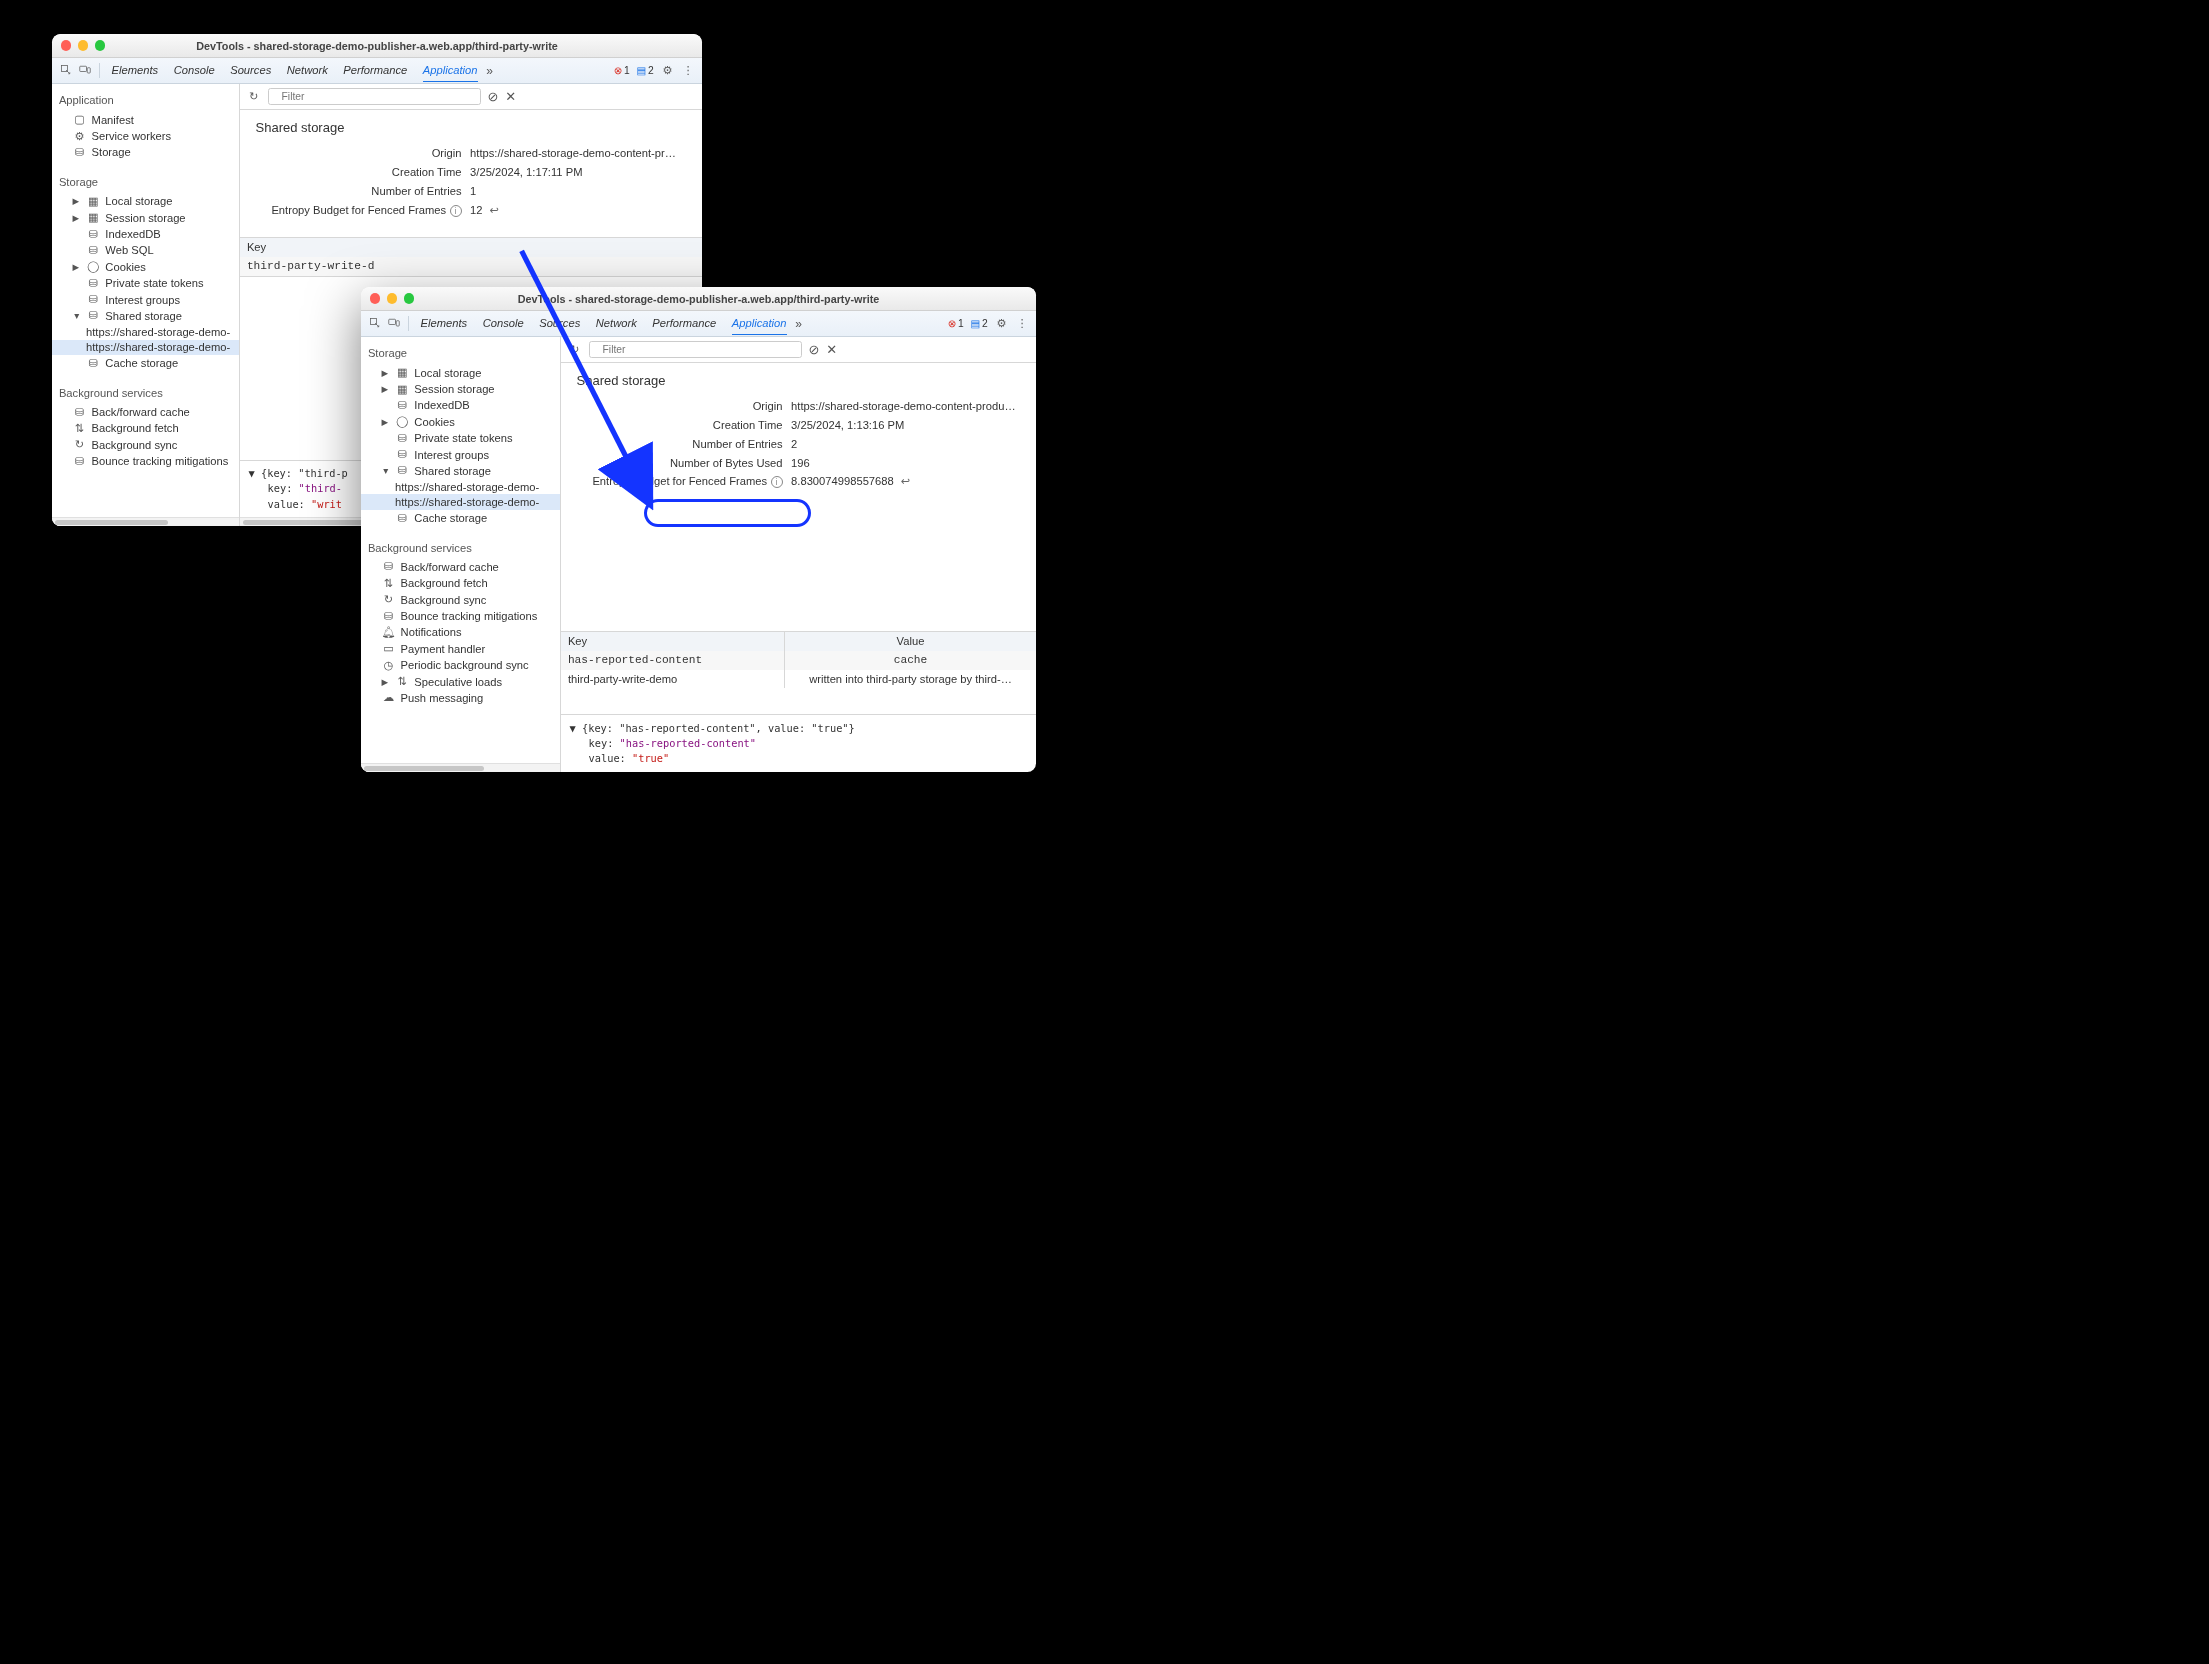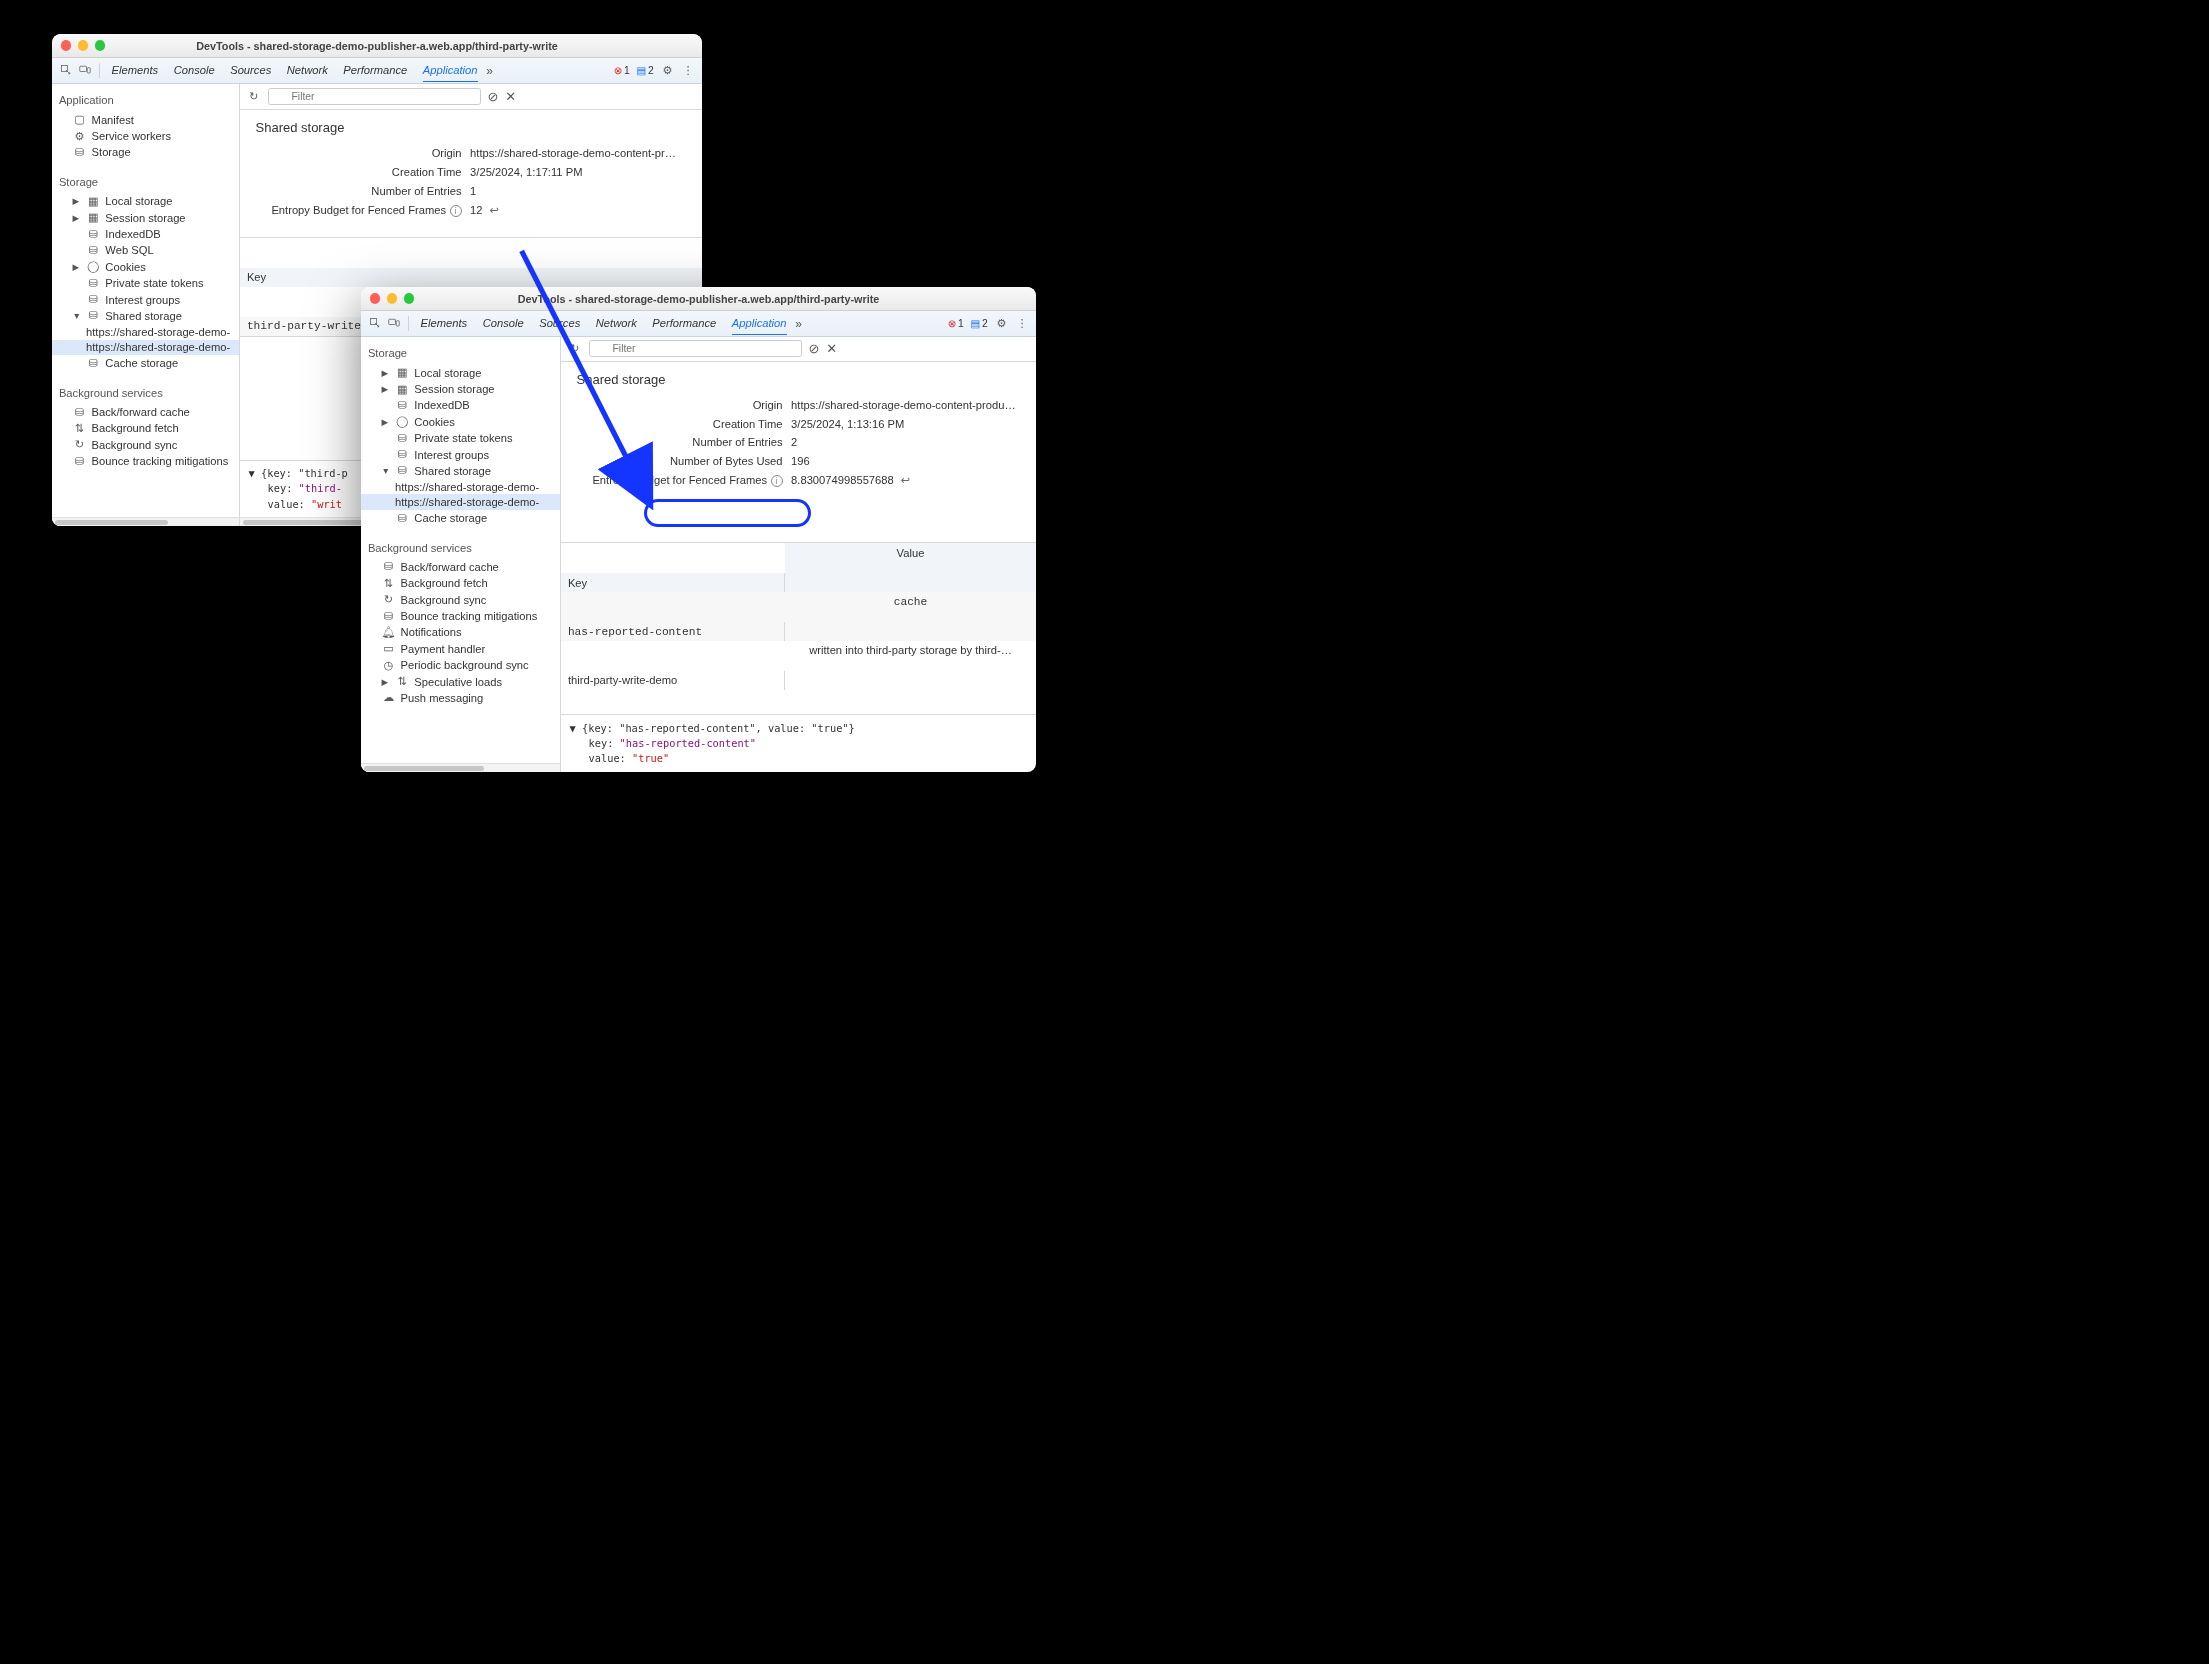"Filter" .filter-input { padding: 0 23px -> 0 13px }
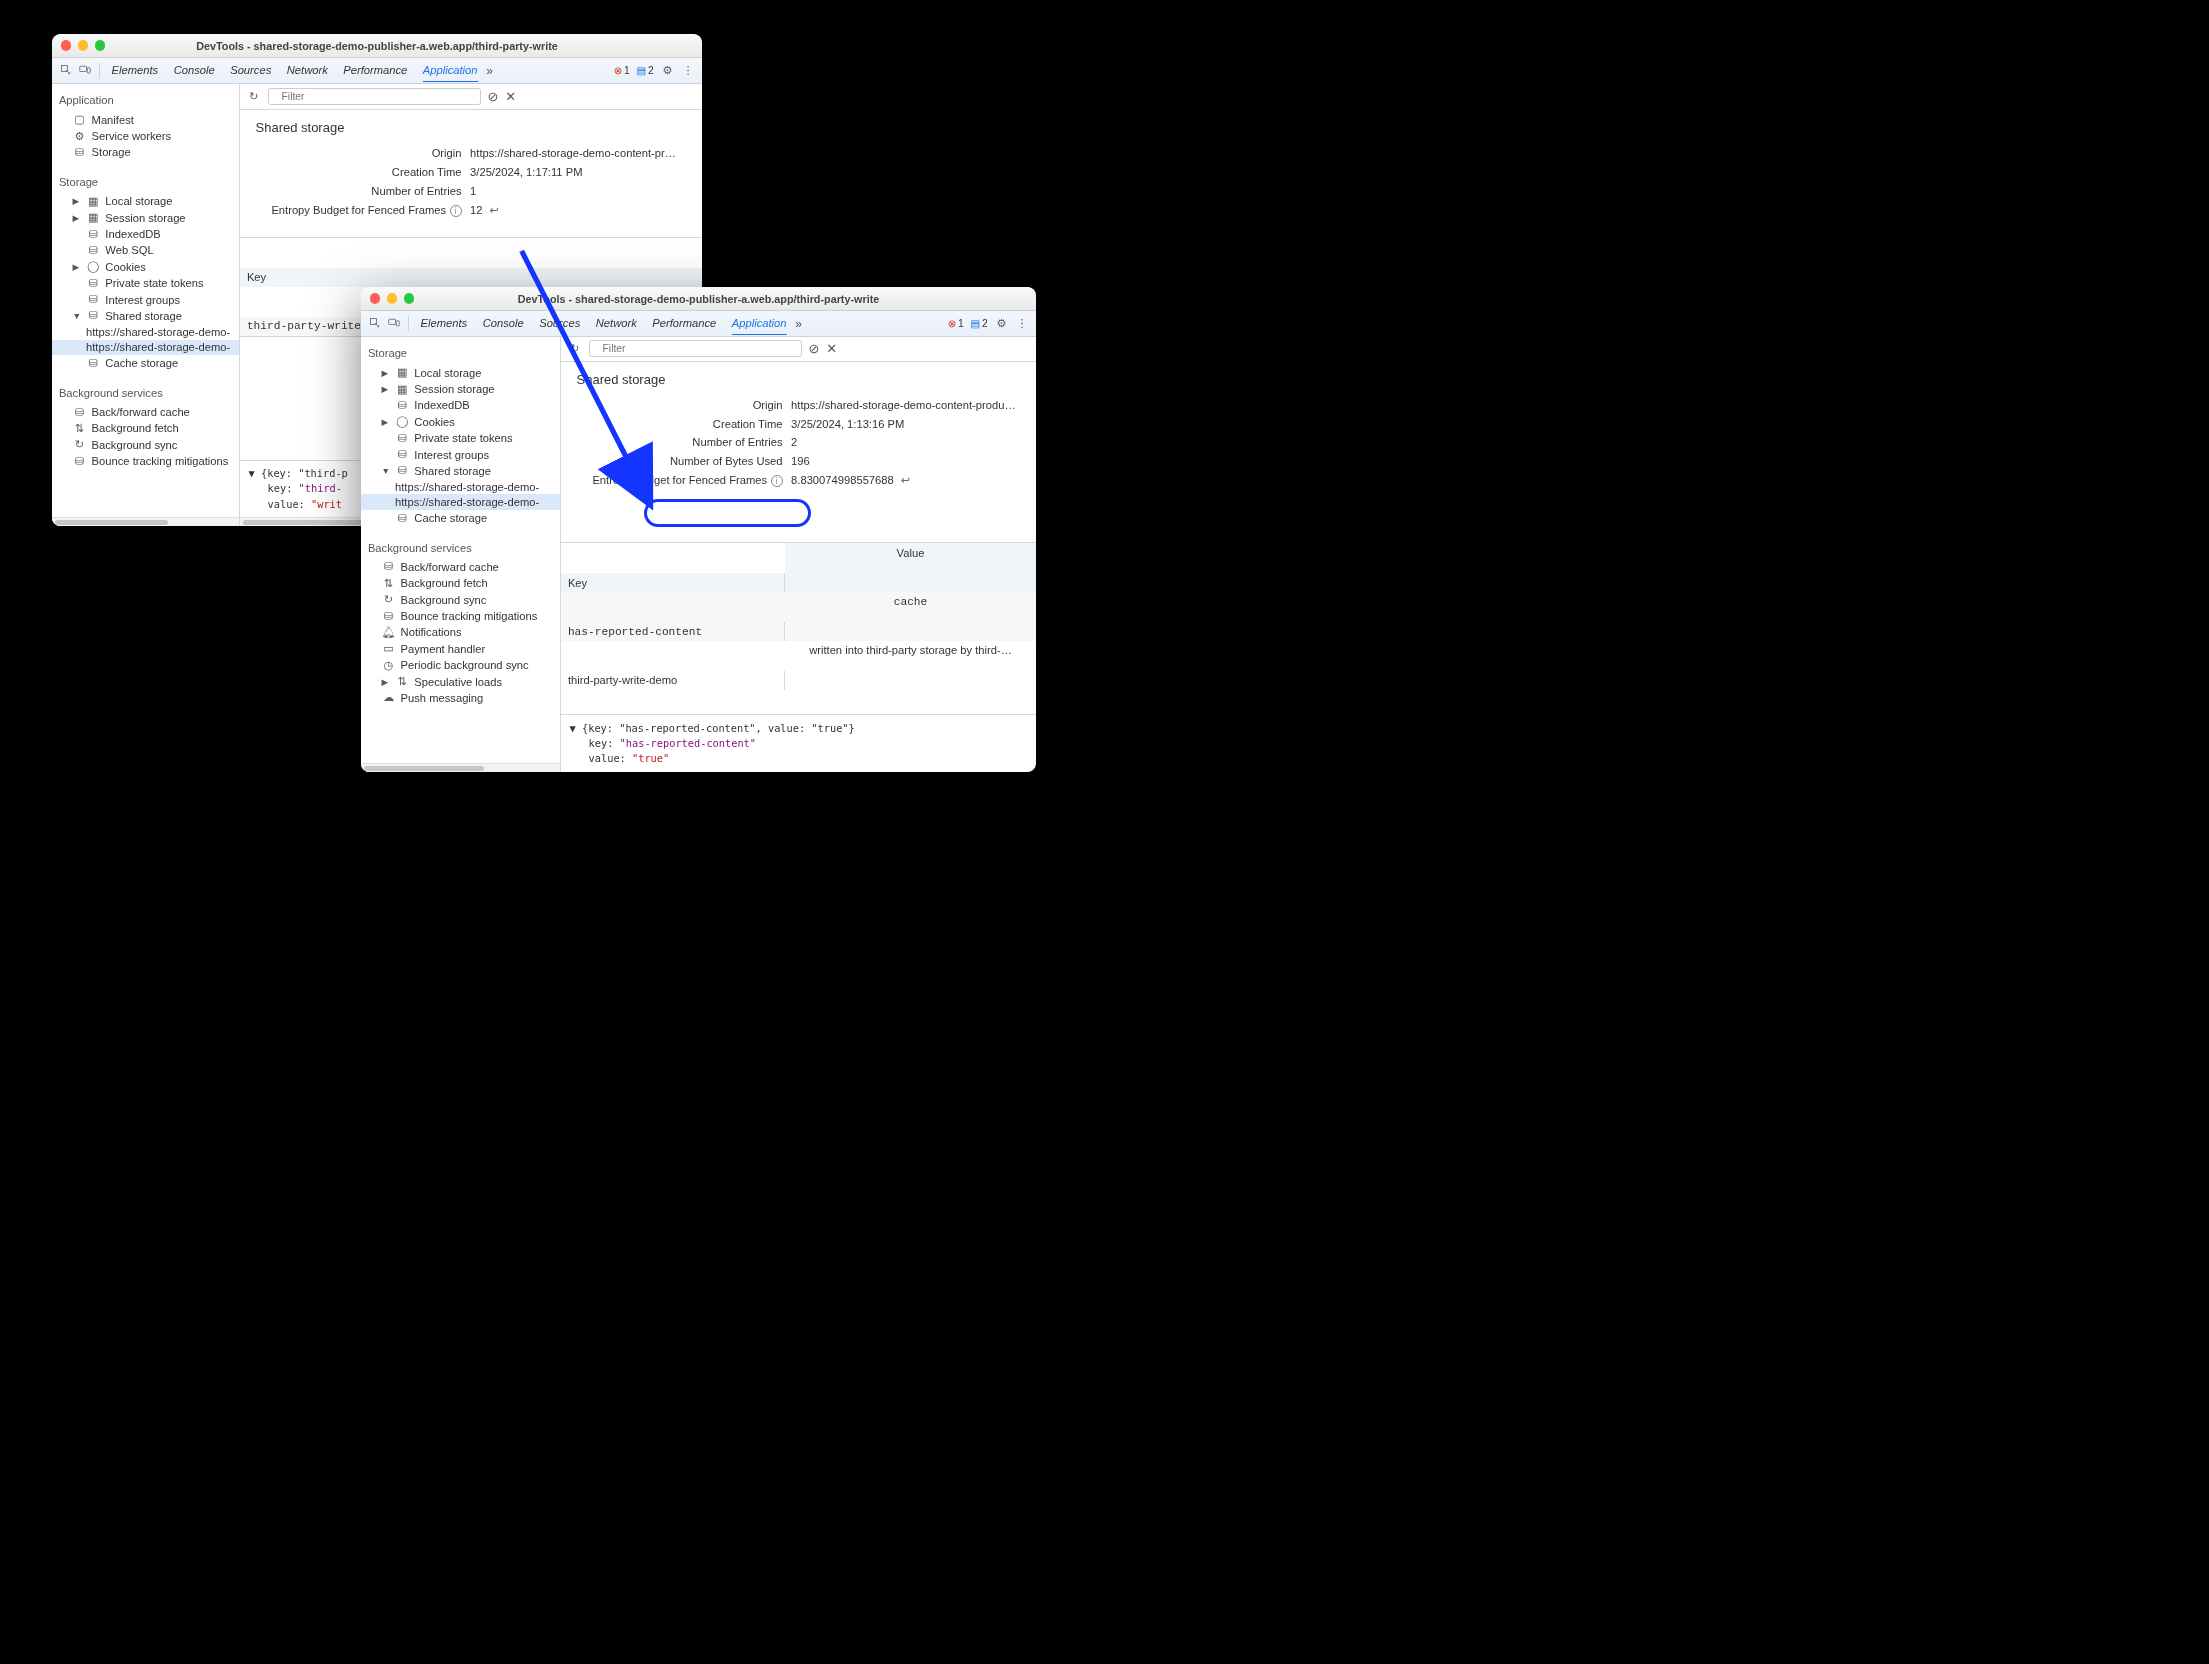"Key" .col-k { margin-top: 30px -> none }
